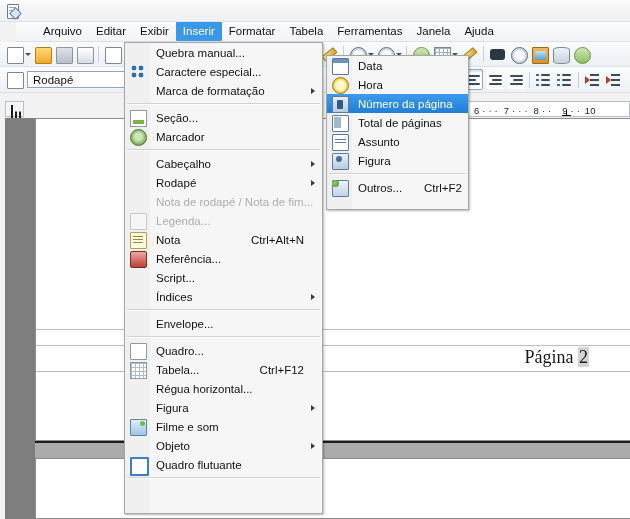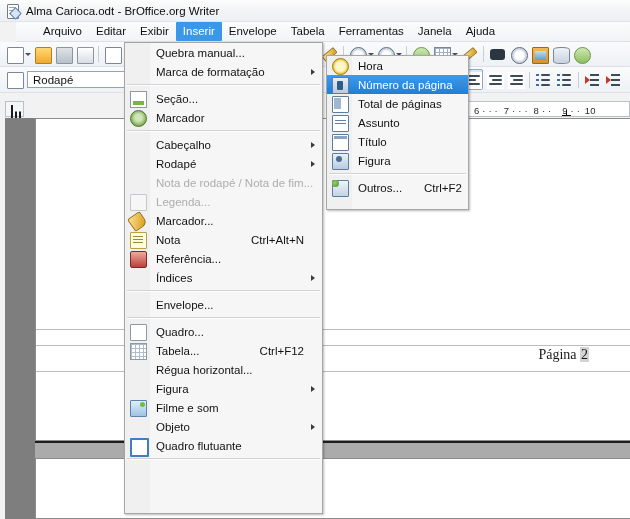"Alma Carioca.odt - BrOffice.org Writer" span.title-text { html: <span>Alma Carioca.odt - BrOffice.org Writer</span> -> none }
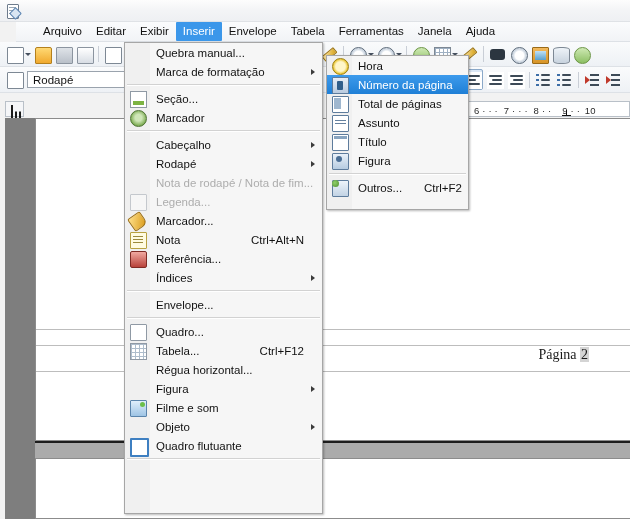"Envelope" div.mi { text: Envelope -> Formatar }
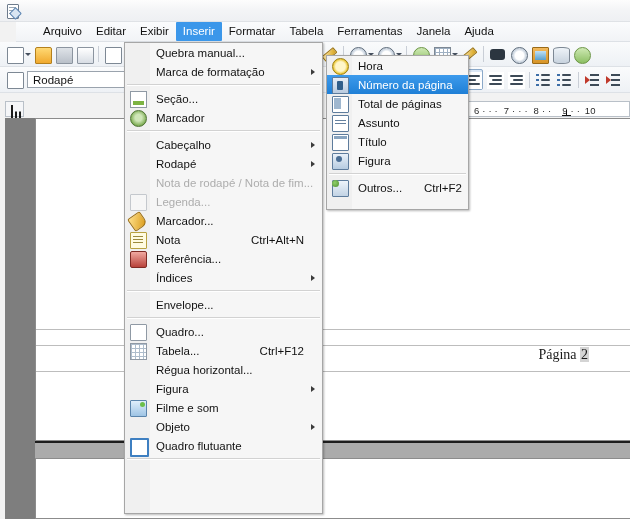"Caractere especial..." div.row { html: none -> <div> <span></span> <span>Caractere especial...</span> </div> }
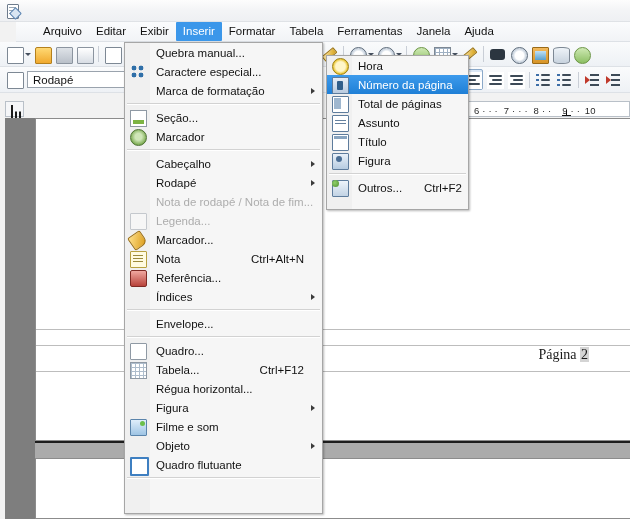"Data" div.row { html: none -> <div> <span></span> <span>Data</span> </div> }
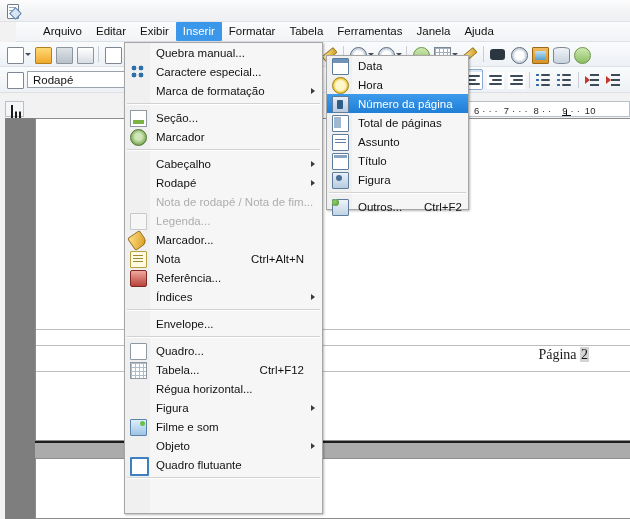"Título" div.row { html: <div> <span></span> <span>Título</span> </div> -> none }
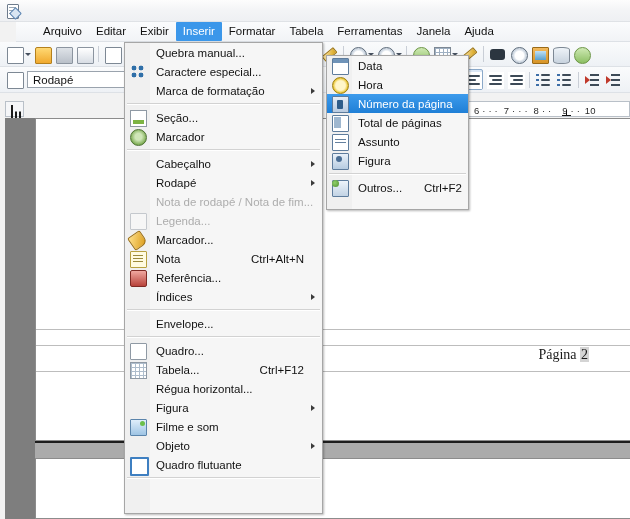"Marcador..." div.row { html: <div> <span></span> <span>Marcador...</span> </div> -> none }
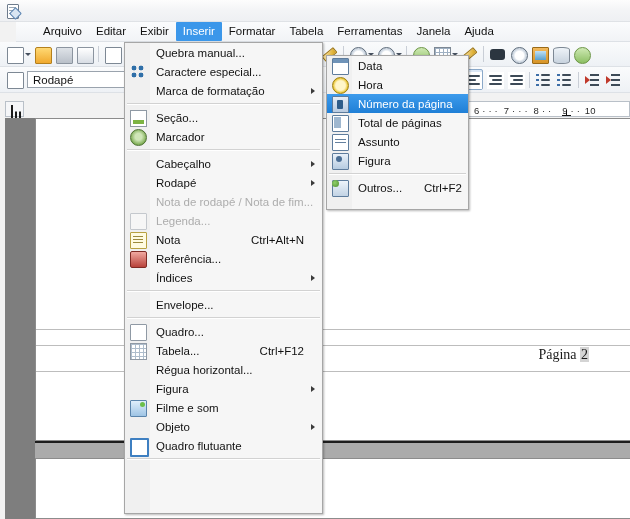"Script..." div.row { html: none -> <div> <span>Script...</span> </div> }
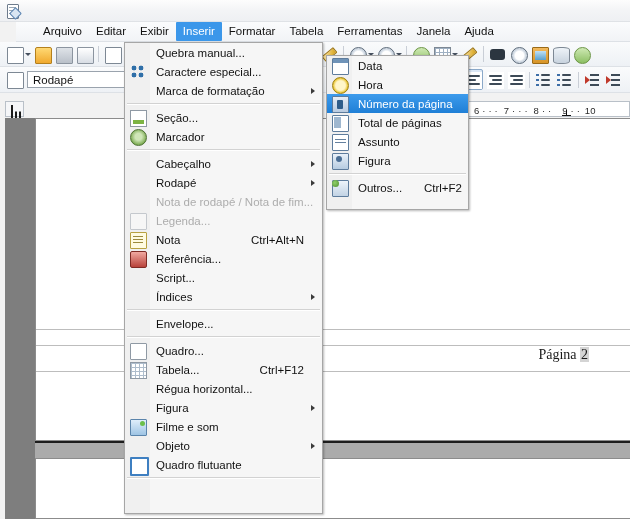"Página 2" .footer-text { font-size: 14px -> 18px }
